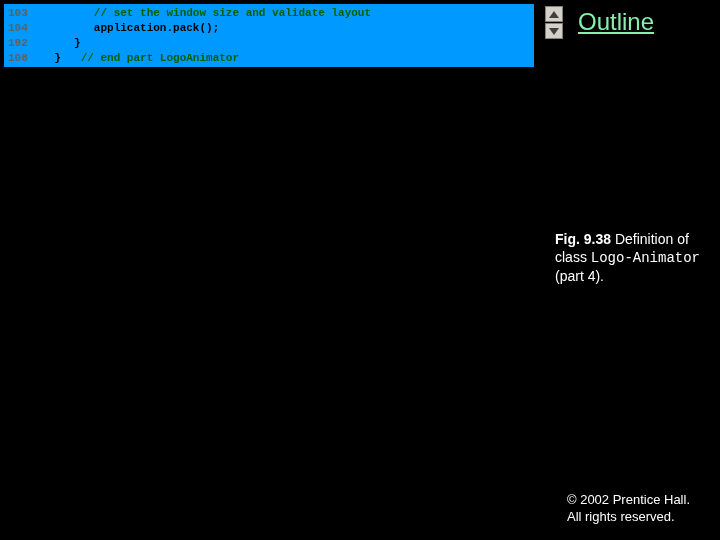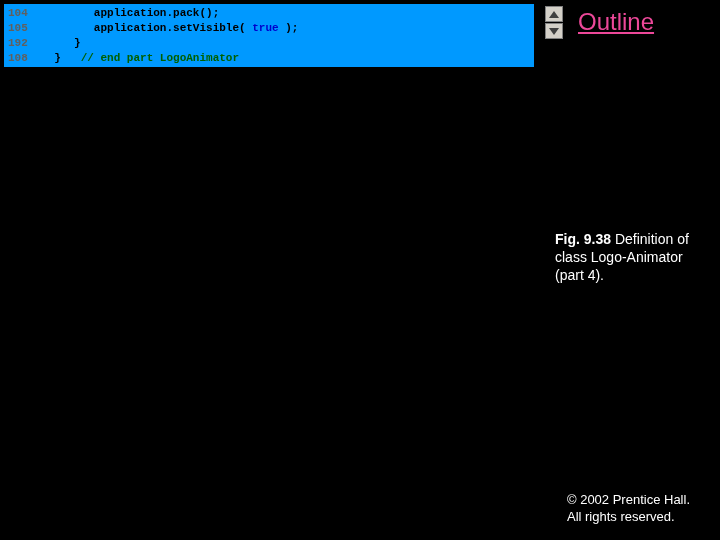"103 // set the window" div.code-line { html: none -> <div><span>103 </span> <span>// set the window size and validate layout</span></div> }
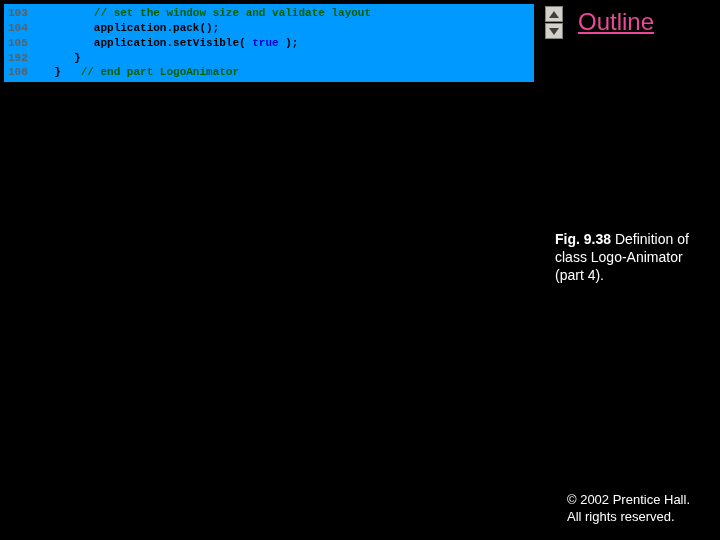"Outline" .outline-label { color: #ec4899 -> #86efac }
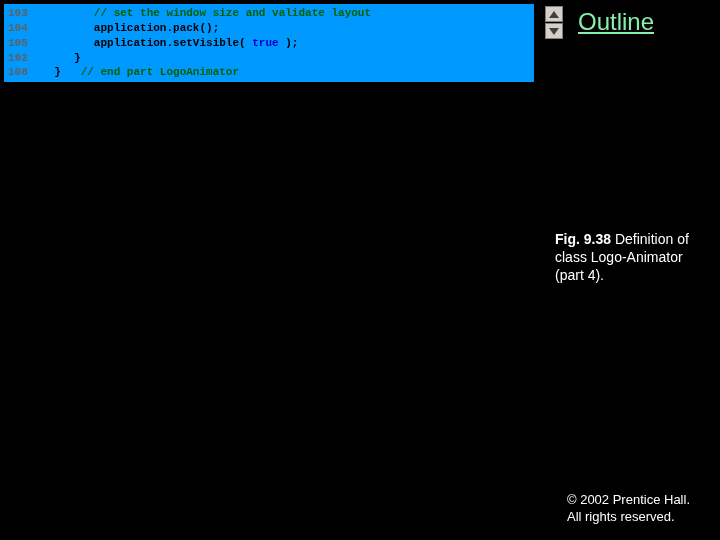"105 application.setVisible( true );" div.code-line { html: <div><span>105 </span> <span>application.setVisible( </span><span>true</span><span> );</span></div> -> none }
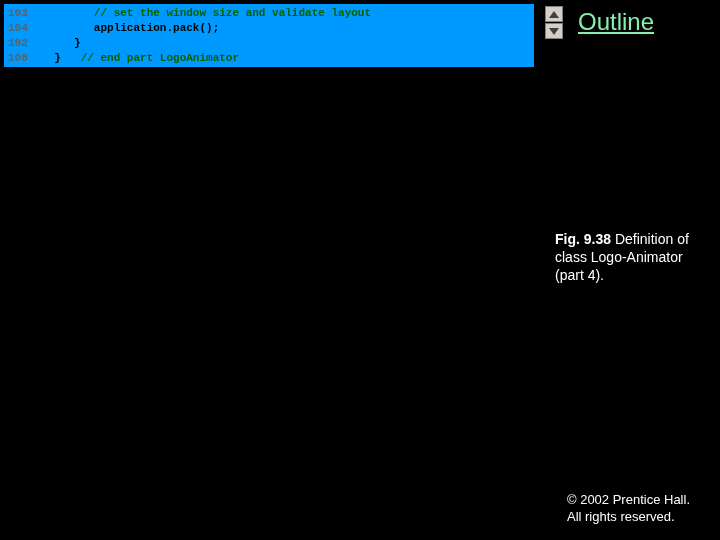"Logo-Animator" .caption .classname { font-family: Liberation Sans, sans-serif -> Liberation Mono, monospace }
